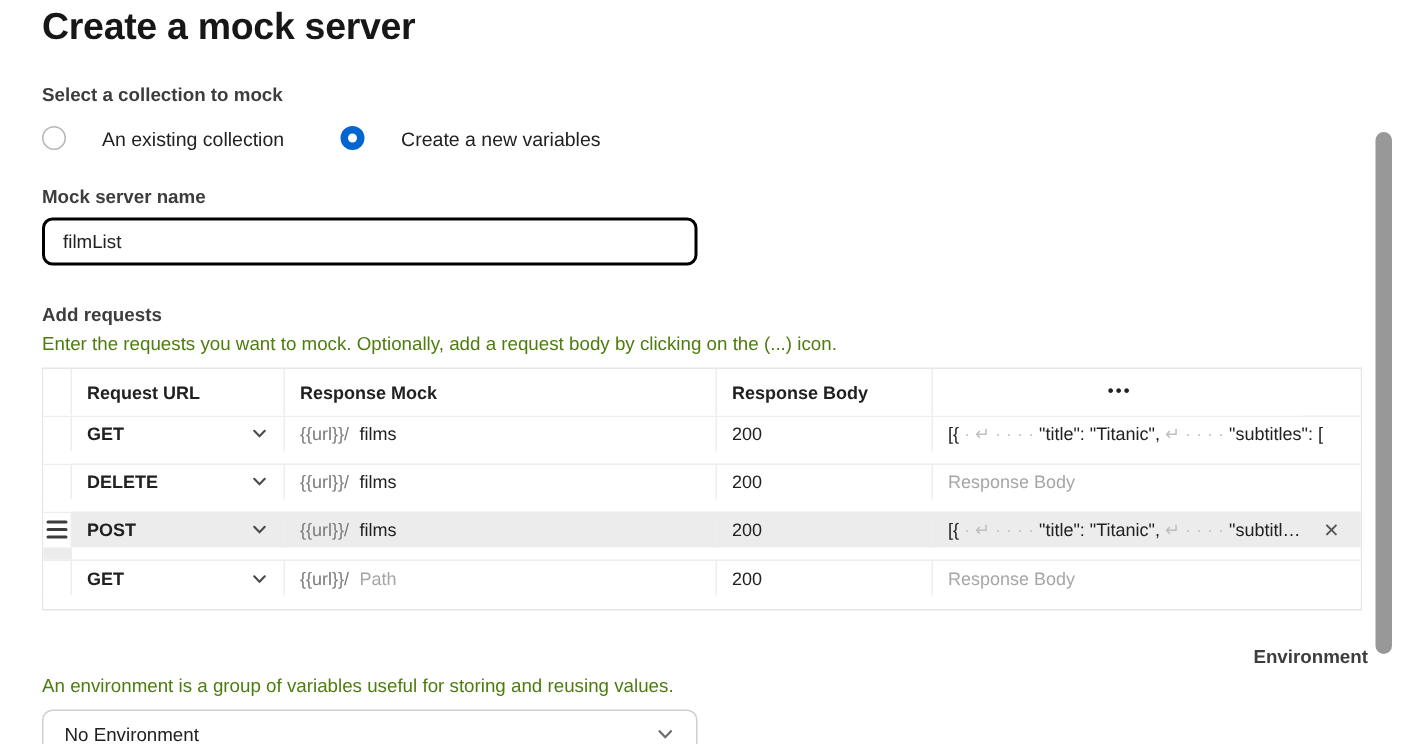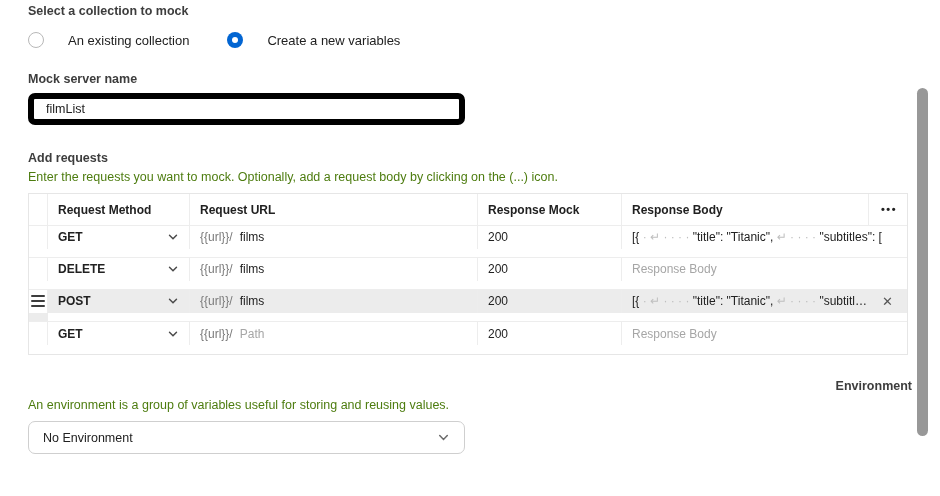"Create a mock server" h1.page-title { html: none -> <h1>Create a mock server</h1> }
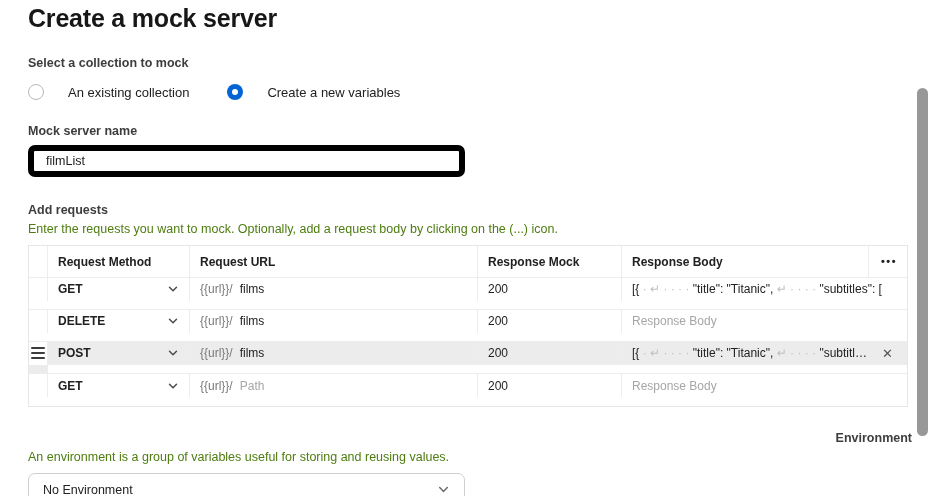"filmList" .text-input { border: 6px solid #000000 -> 2px solid #000000 }
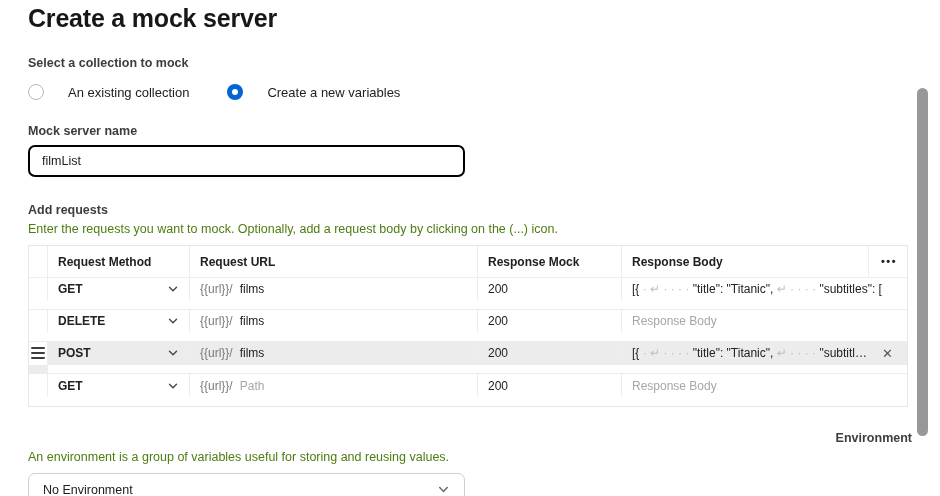"Request Method" div.t-cell { html: <div>Request Method</div> -> none }
